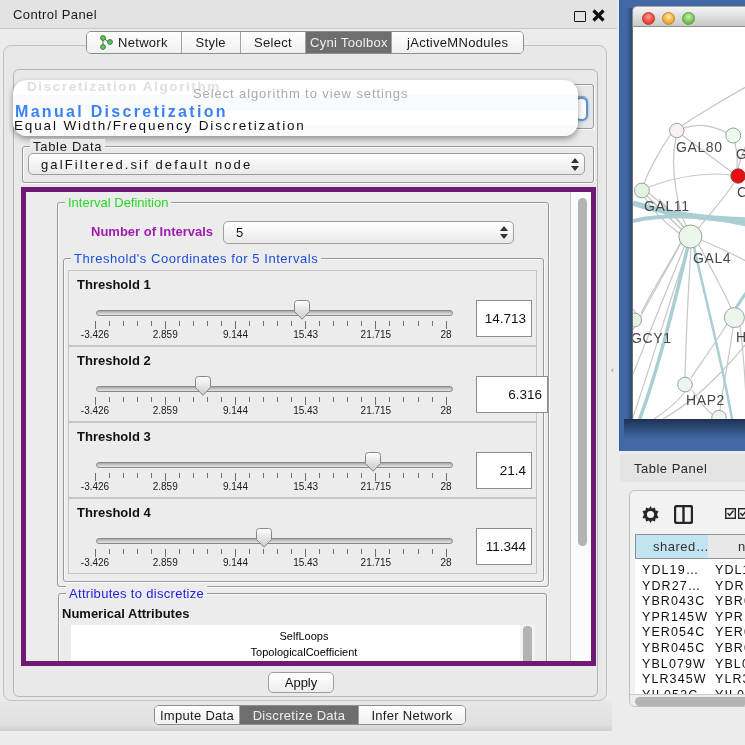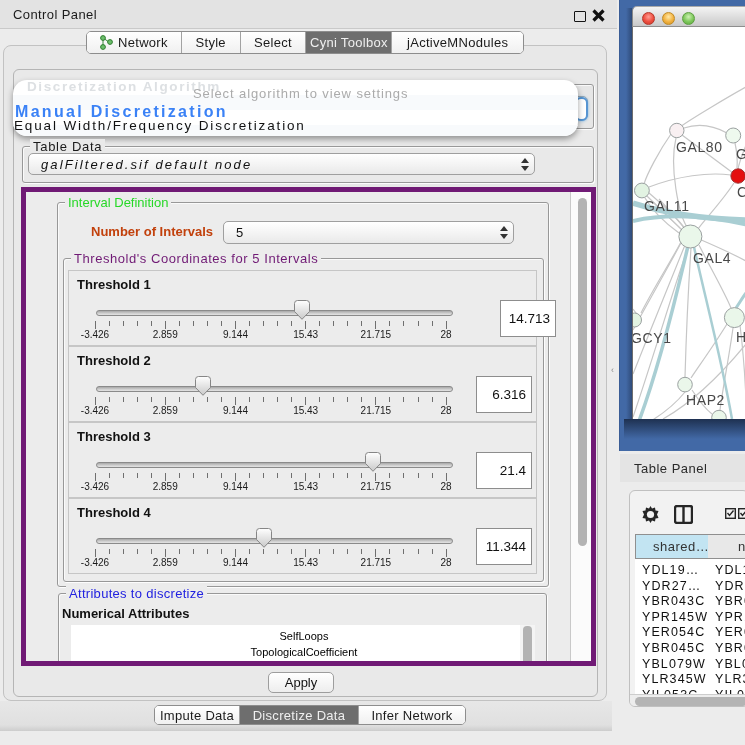"galFiltered.sif default node" div.combo { font-style: italic -> none; width: 507px -> 557px }
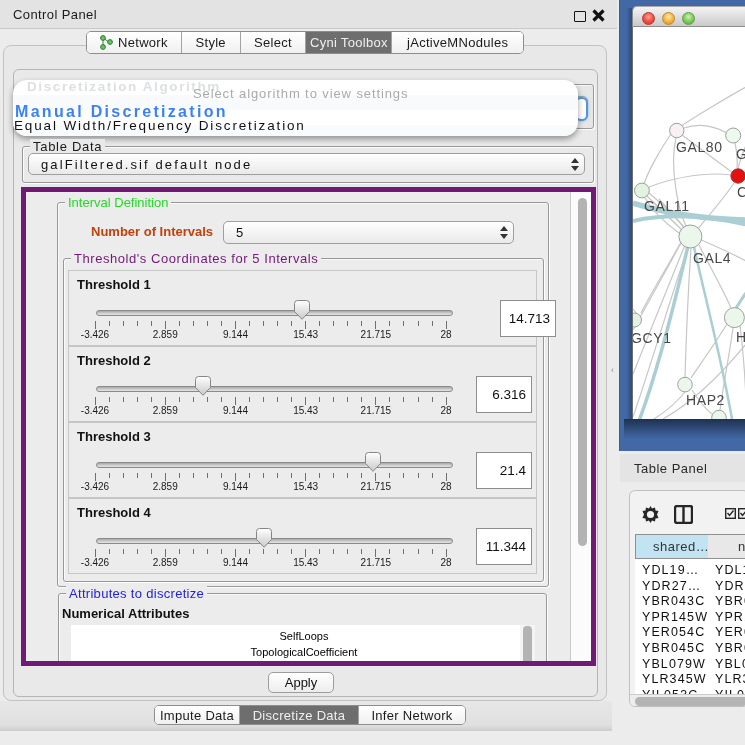"Number of Intervals" div.abs { color: #c2410c -> #a21caf }
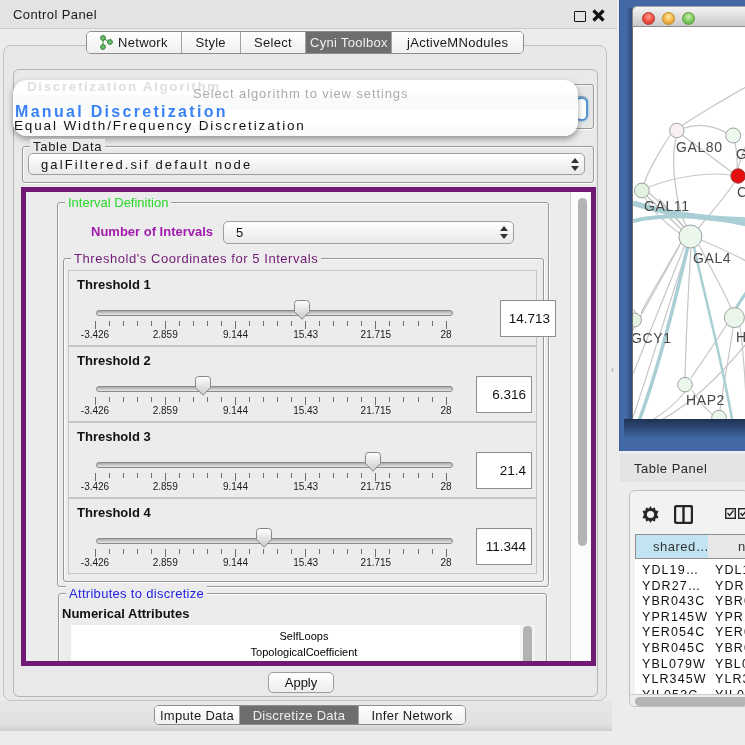"Threshold's Coordinates for 5 Intervals" div.grptitle { color: #701a75 -> #1d4ed8 }
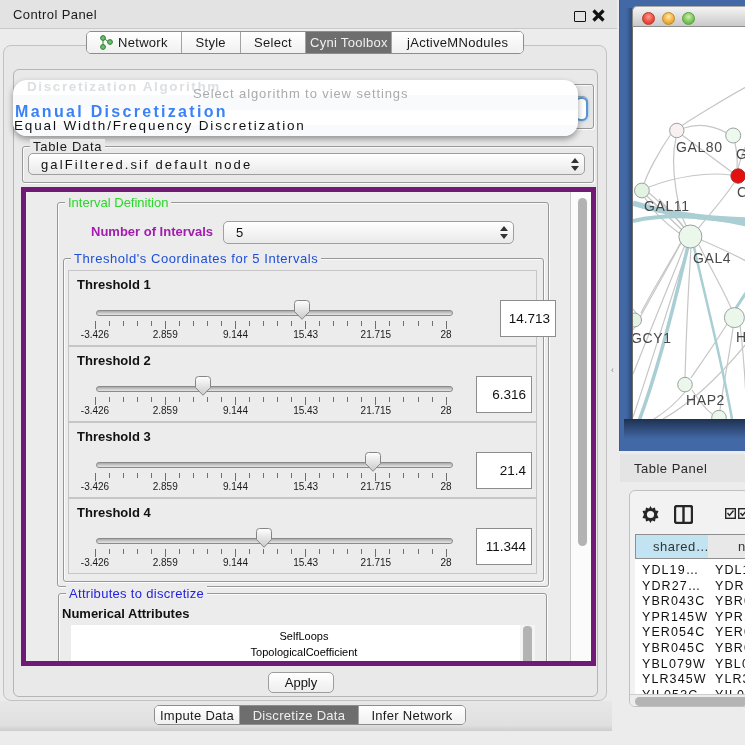"14.713" div.tfield { margin-left: 24px -> none }
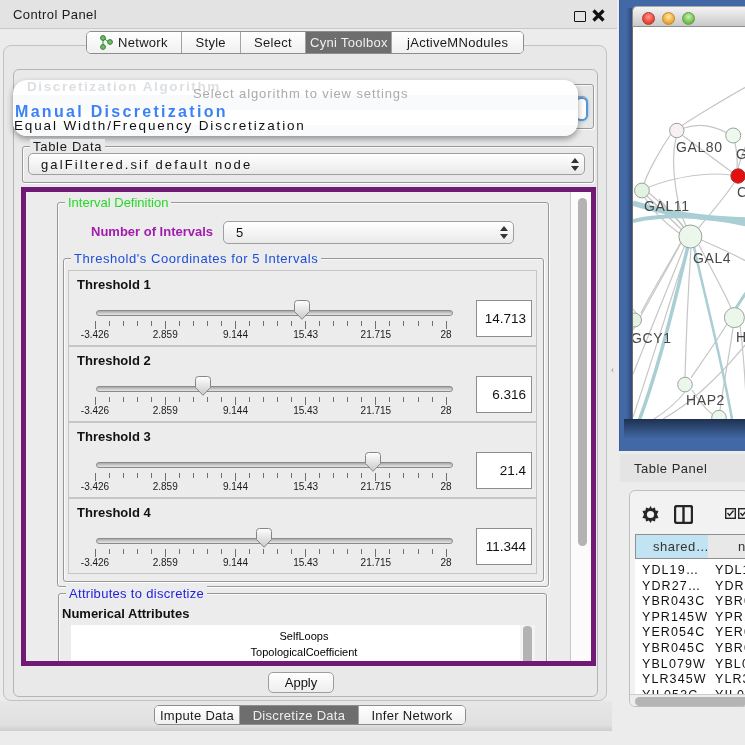"6.316" div.tfield { width: 56px -> 72px }
